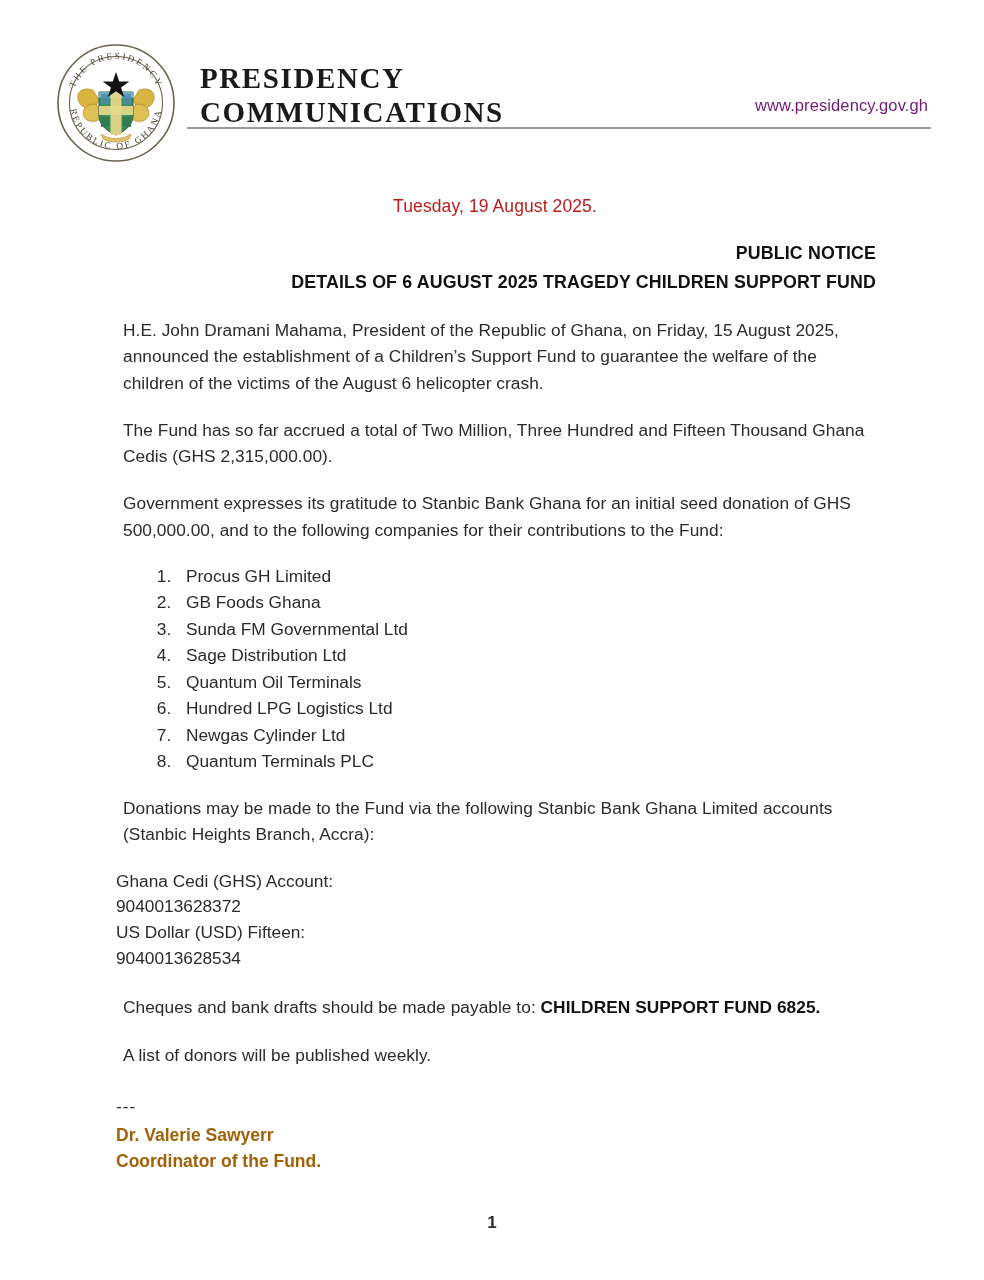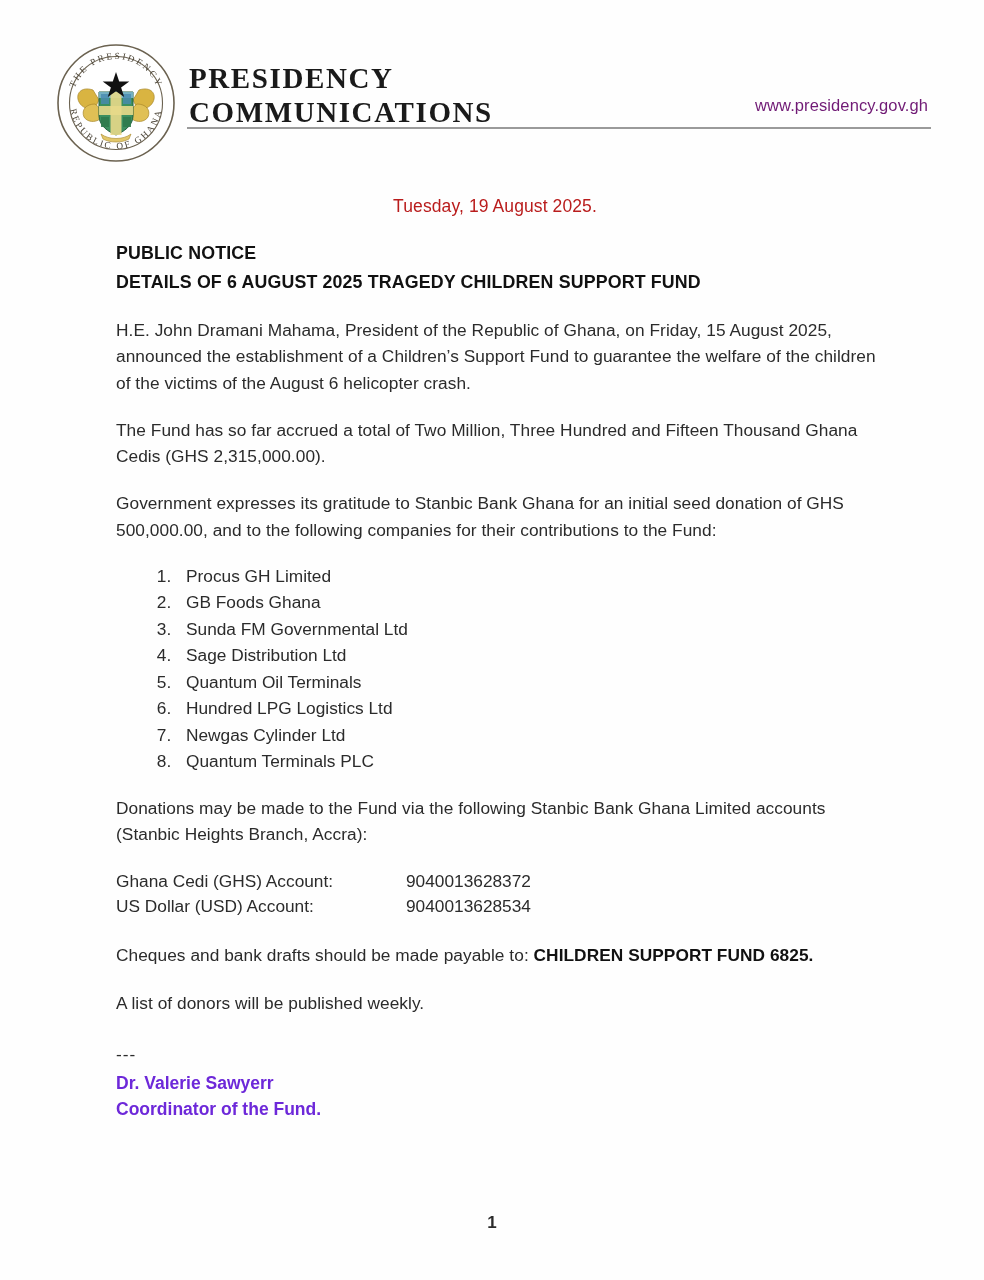"PRESIDENCY" .wordmark { left: 189px -> 200px }
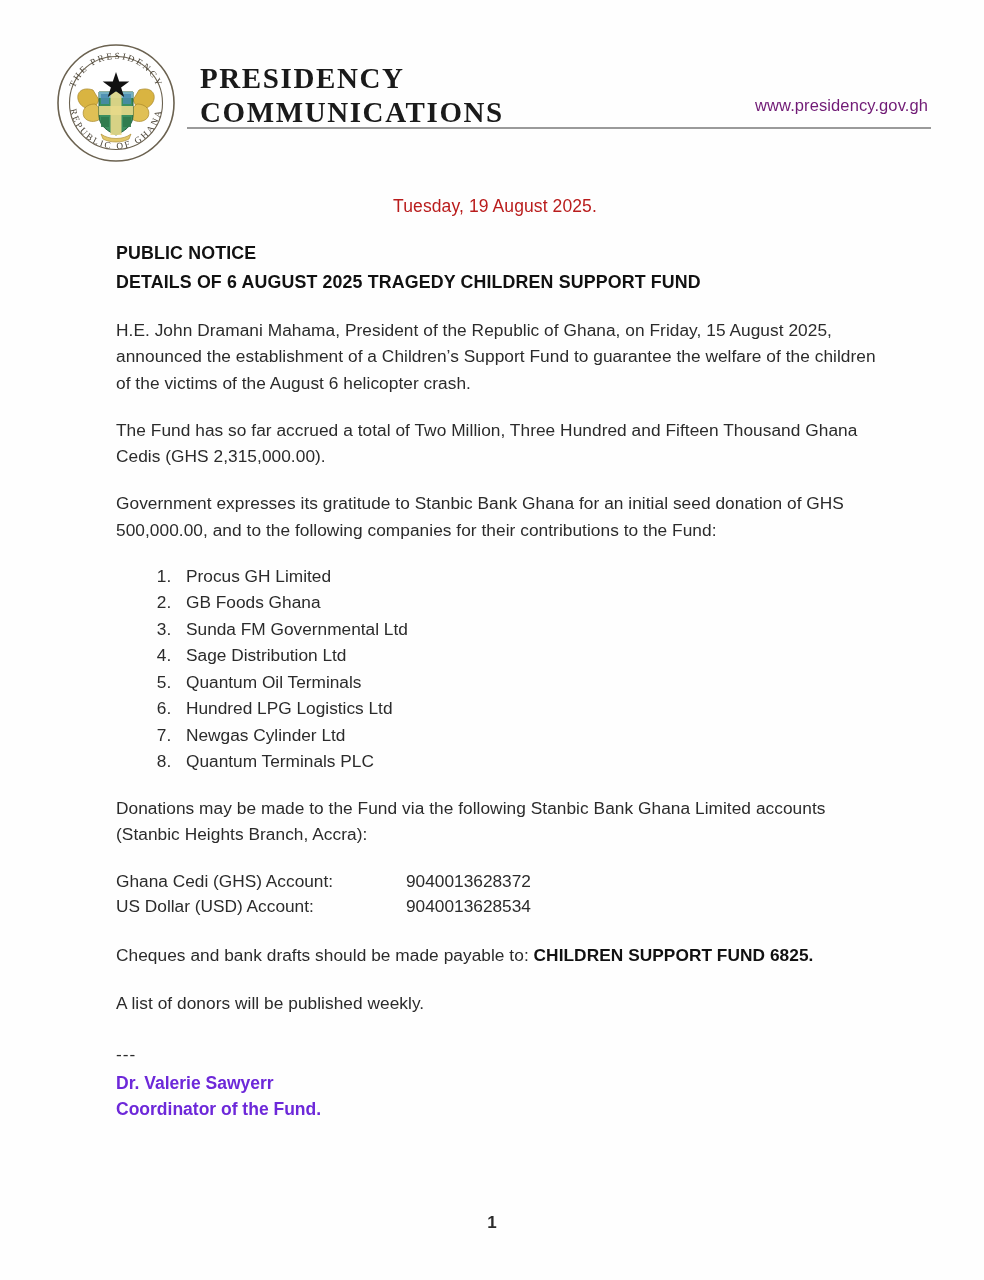"PUBLIC NOTICE" .title-block { text-align: left -> right }
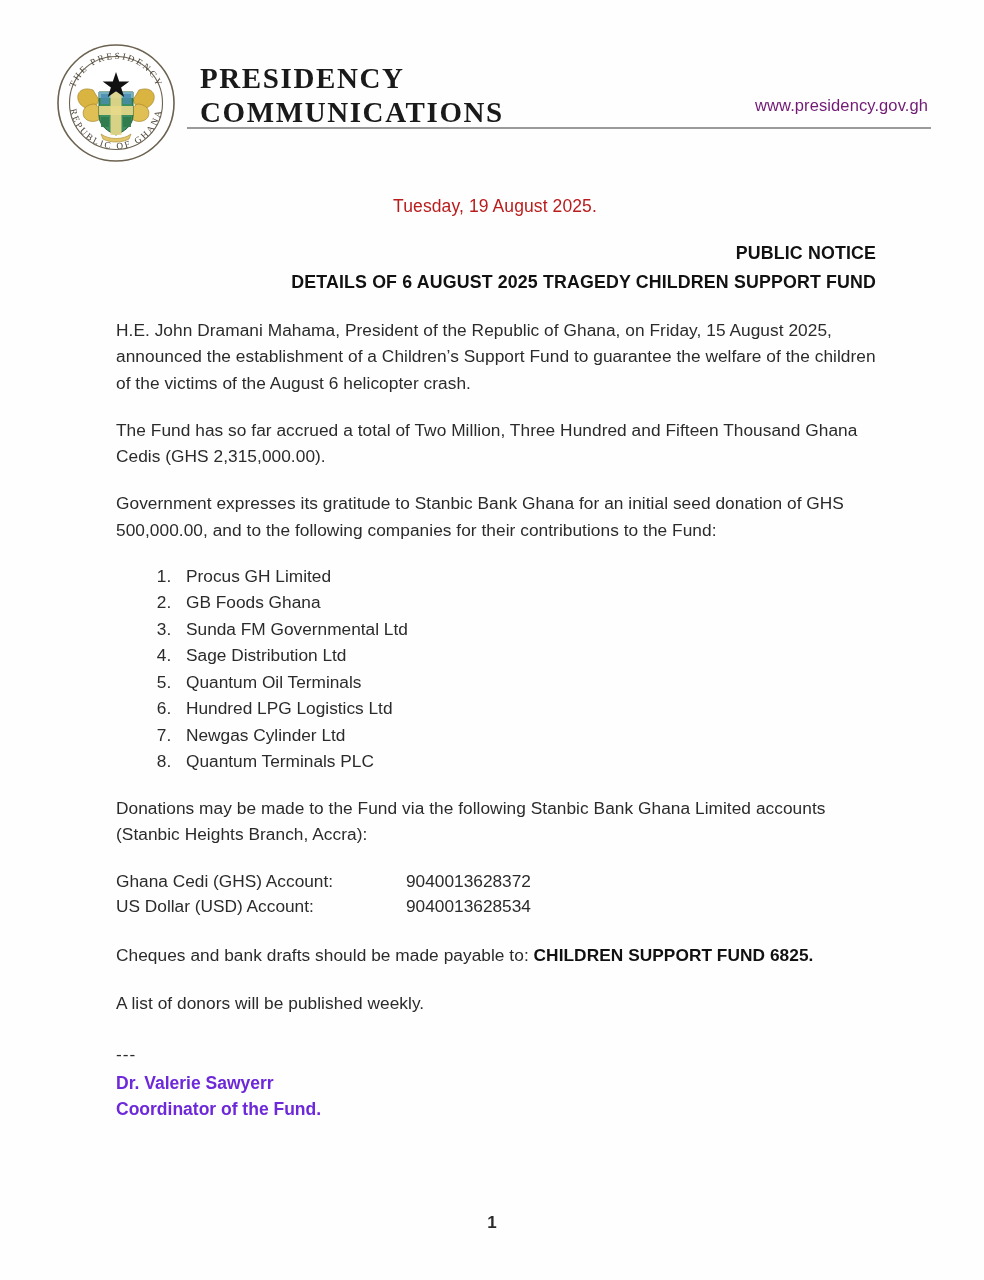"H.E. John Dramani Mahama, President" p.para { margin: 0 0 21px 0 -> 0 0 21px 7px }
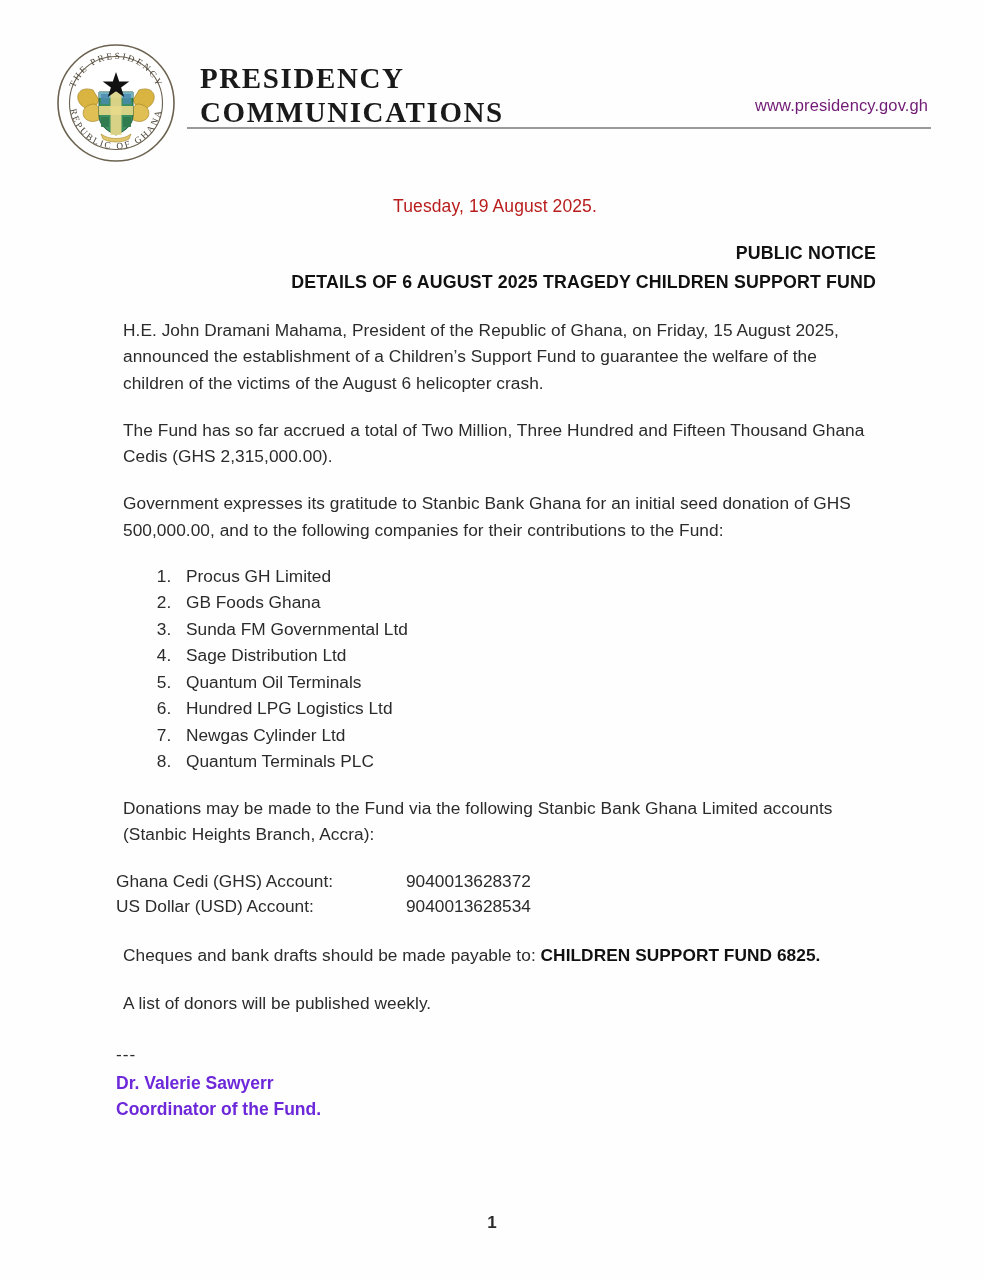"Ghana Cedi (GHS) Account:" .acct-row { flex-direction: none -> column }
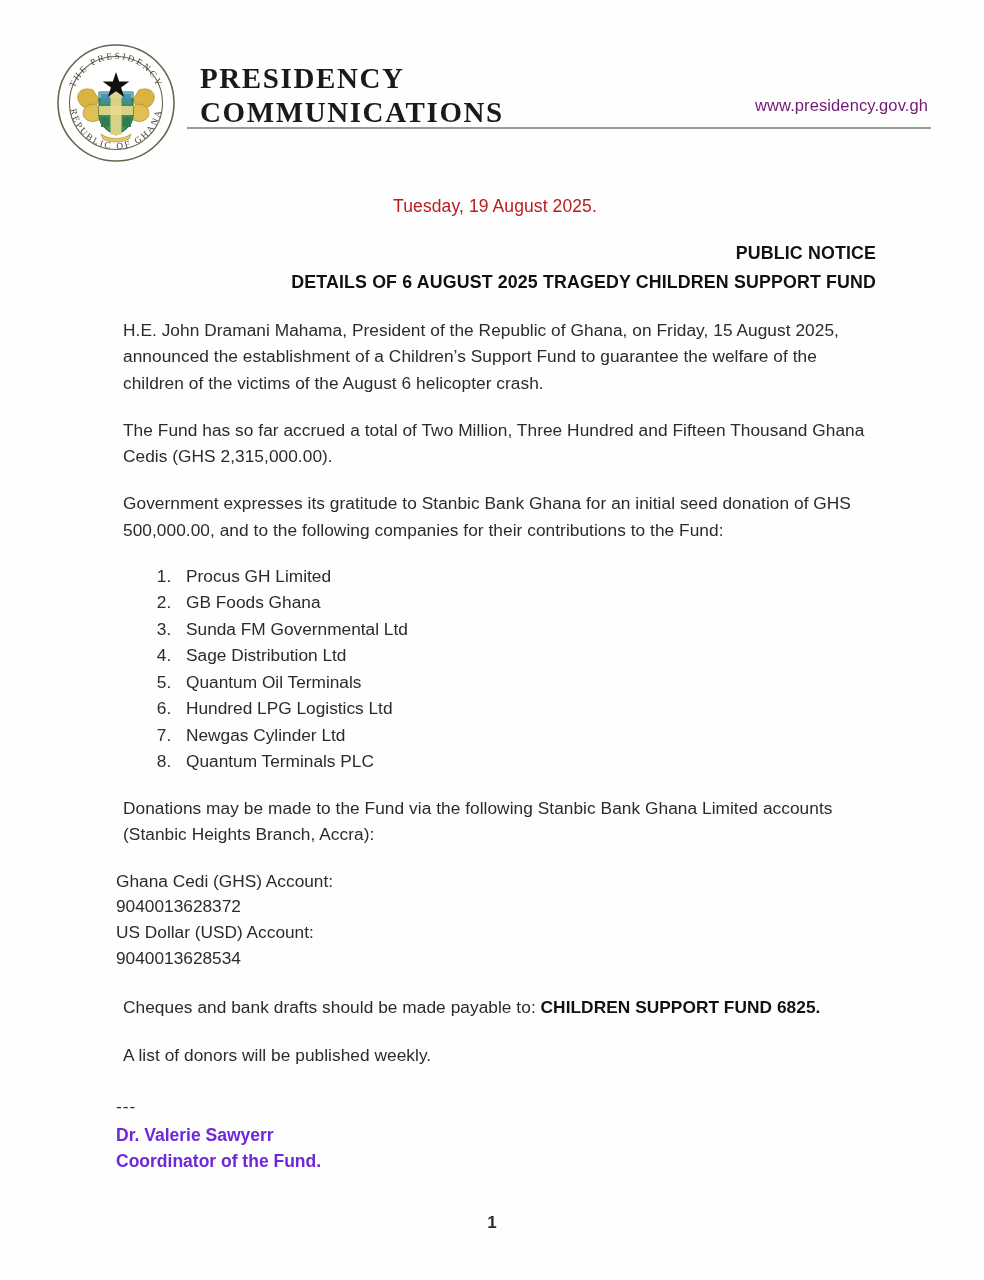"US Dollar (USD) Account:" span.acct-label { text: Account -> Fifteen }
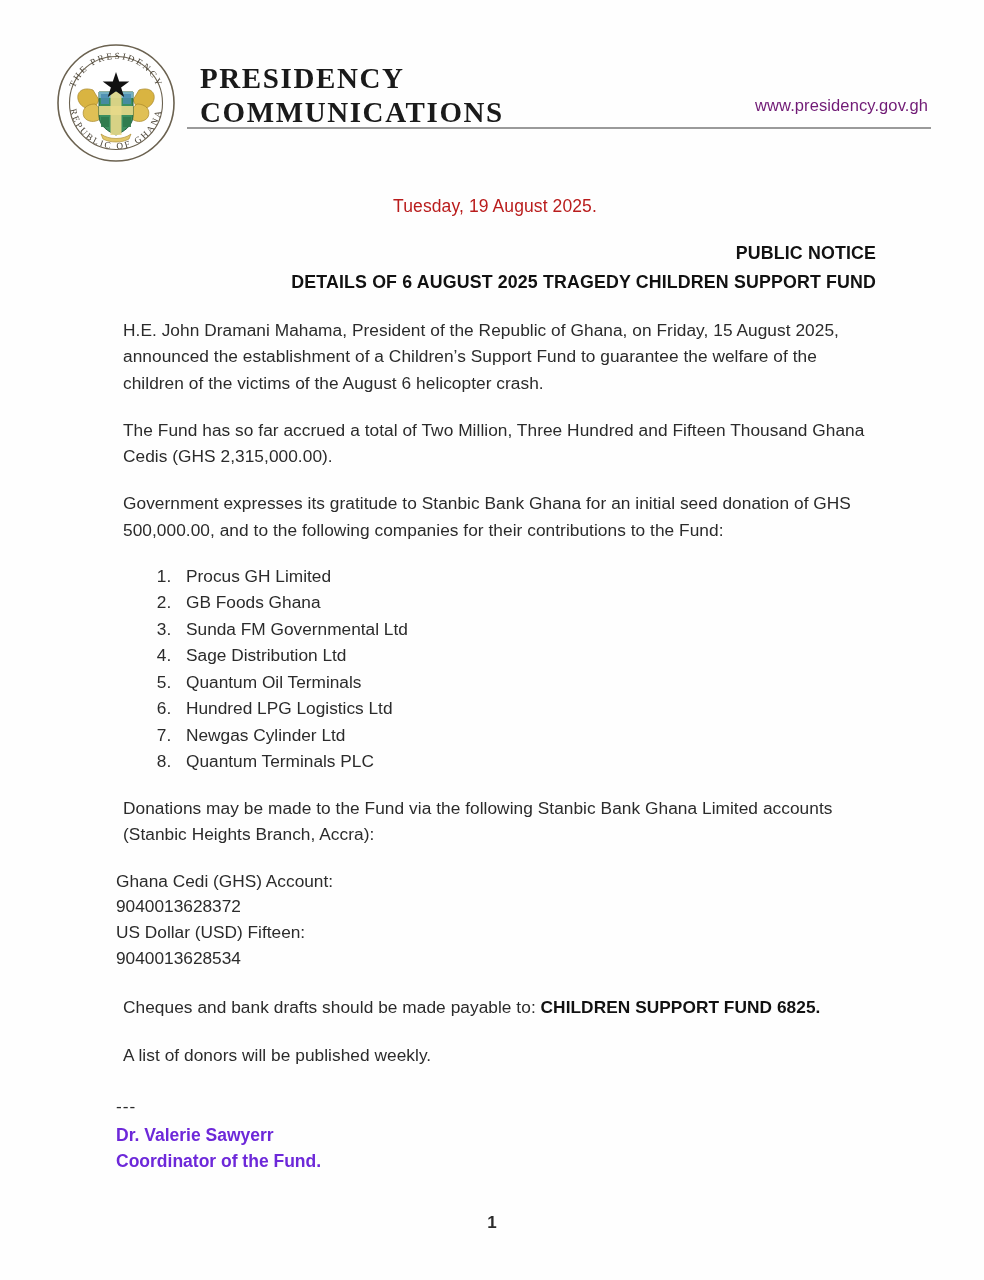"Dr. Valerie Sawyerr" .sig { color: #6d28d9 -> #a16207 }
